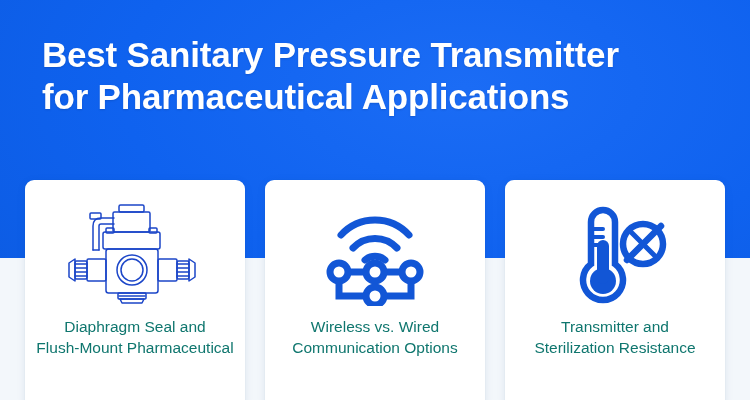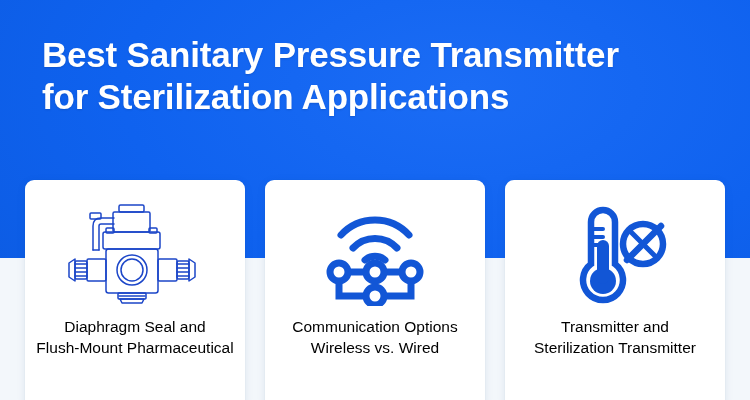"for Sterilization Applications" span.line { text: Sterilization -> Pharmaceutical }
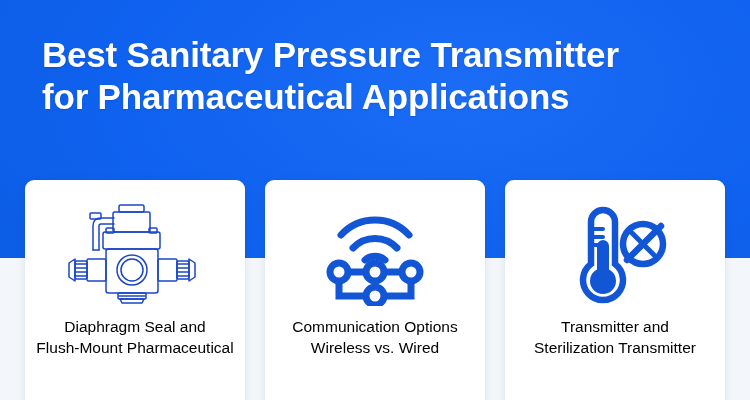"Diaphragm Seal and" .card-label { color: #000000 -> #0f766e }
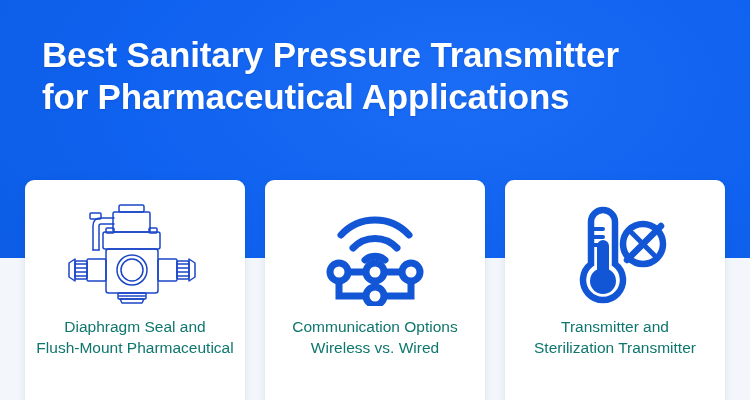"Communication Options" span.line { order: before "Wireless vs. Wired" -> after "Wireless vs. Wired" }
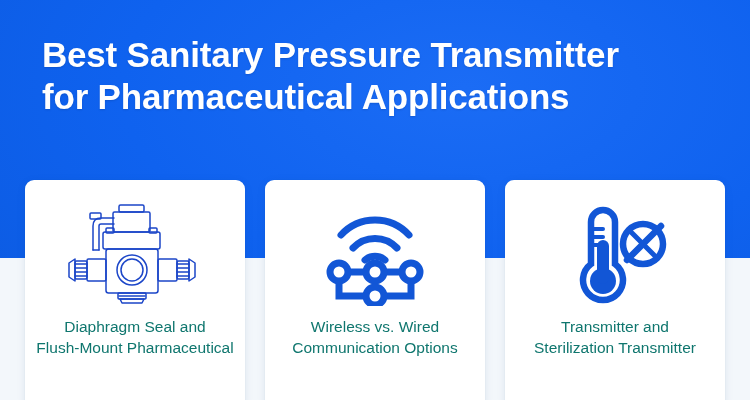"Sterilization Transmitter" span.line { text: Transmitter -> Resistance }
